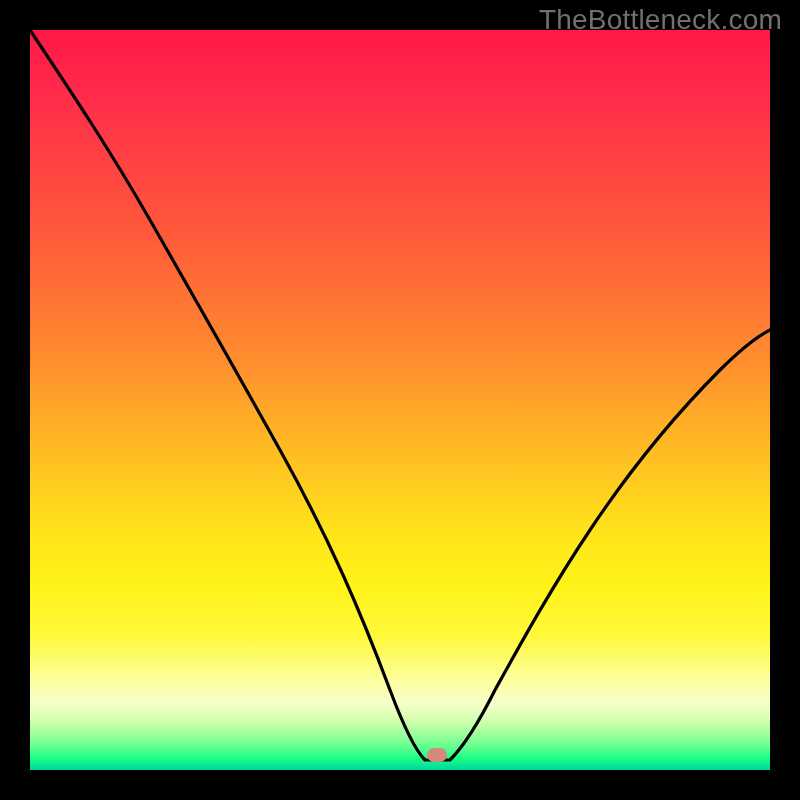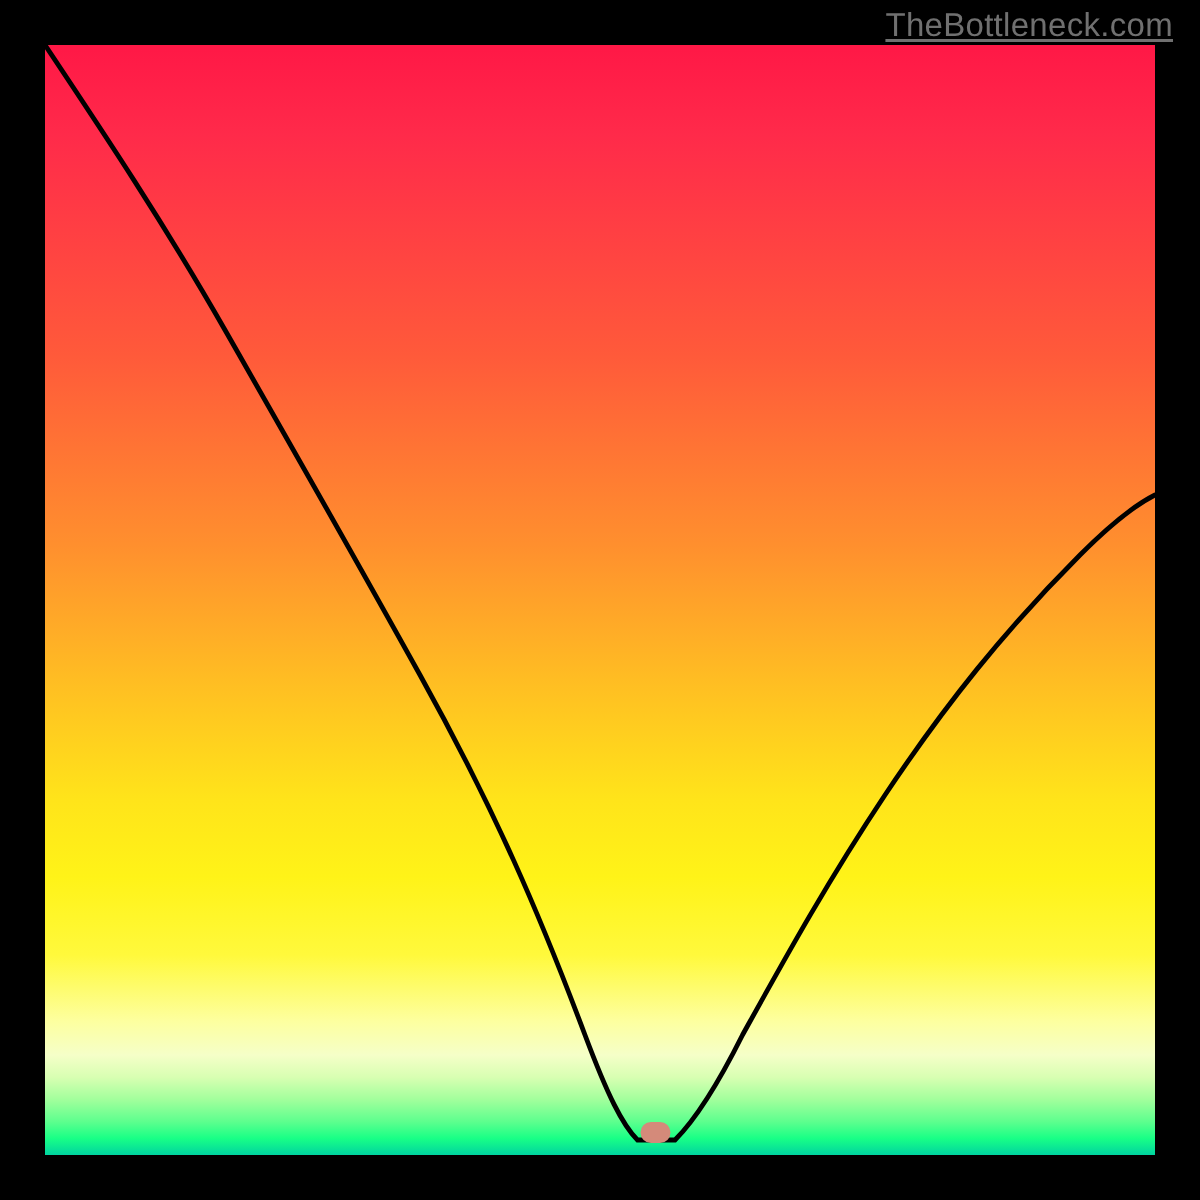"TheBottleneck.com" .watermark { font-size: 22px -> 28px; text-decoration: underline -> none }
